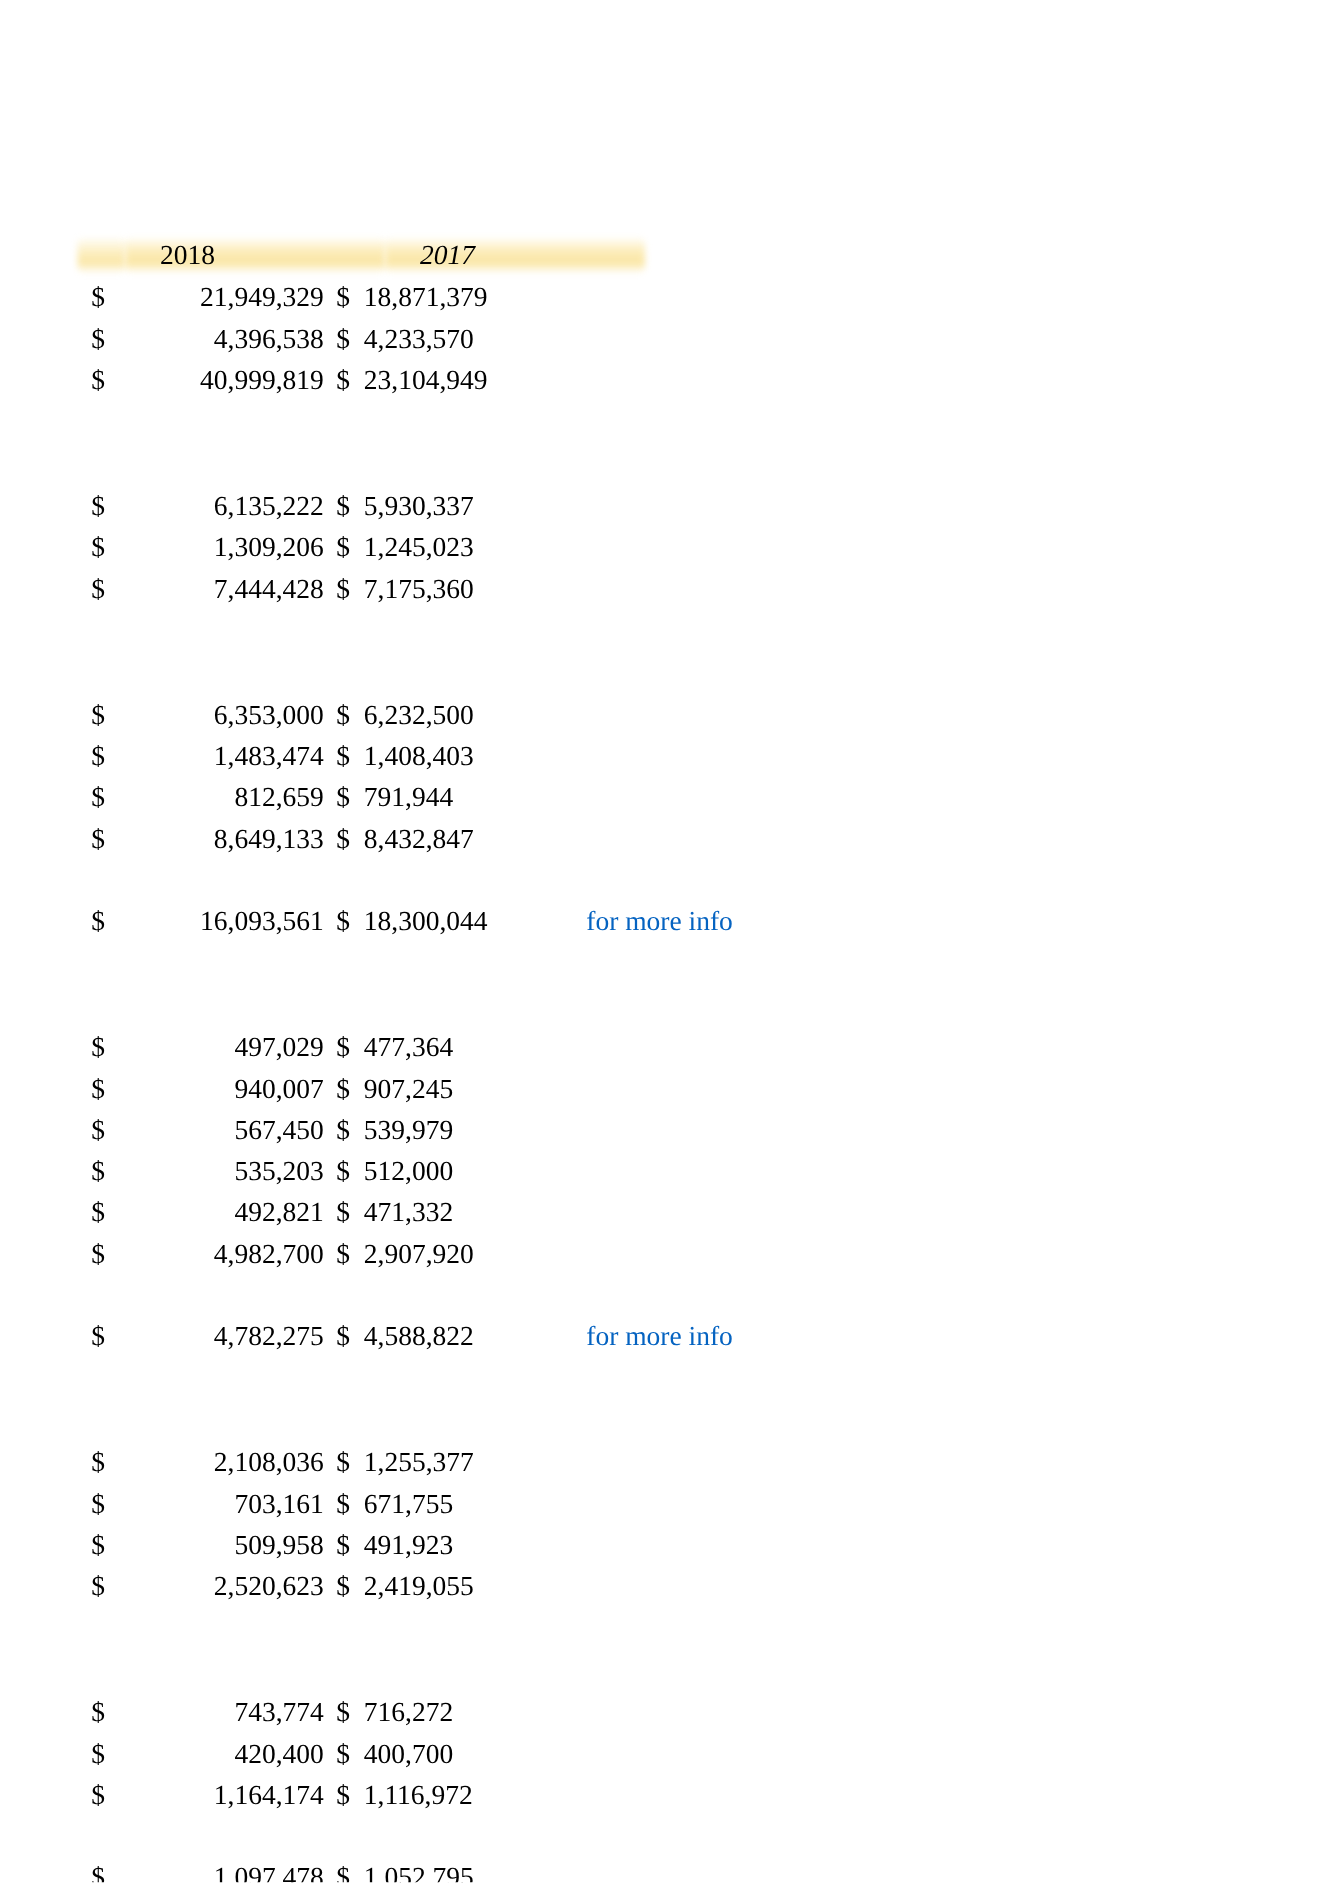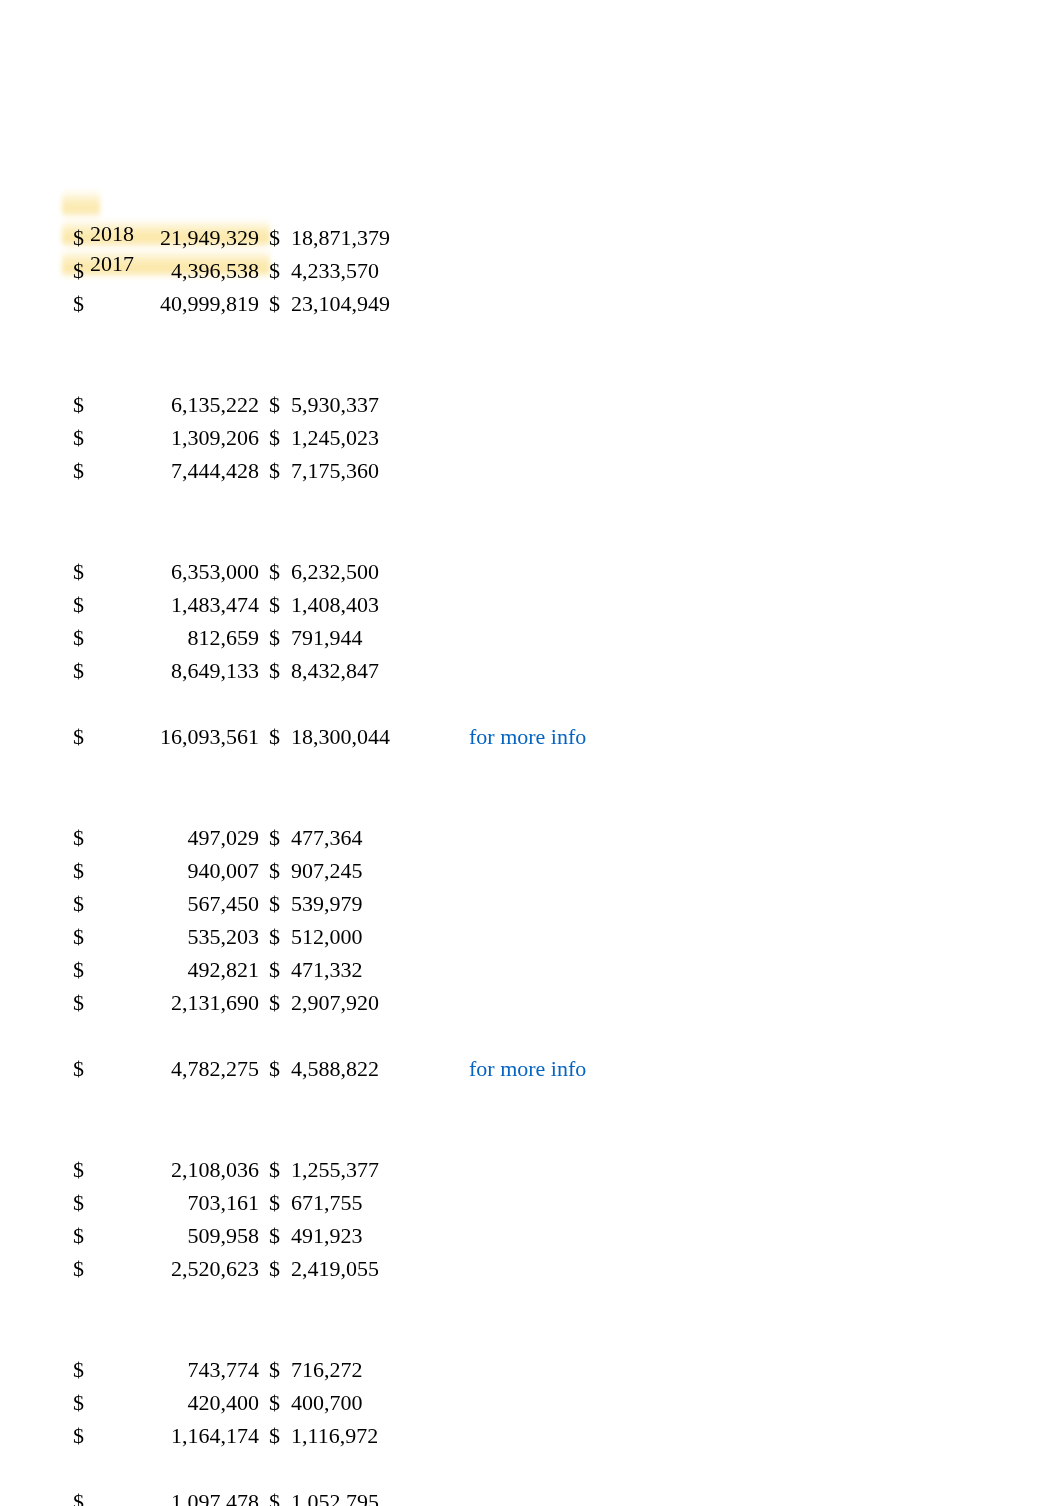"2018" .header-band { align-items: flex-start -> flex-end; flex-direction: column -> none }
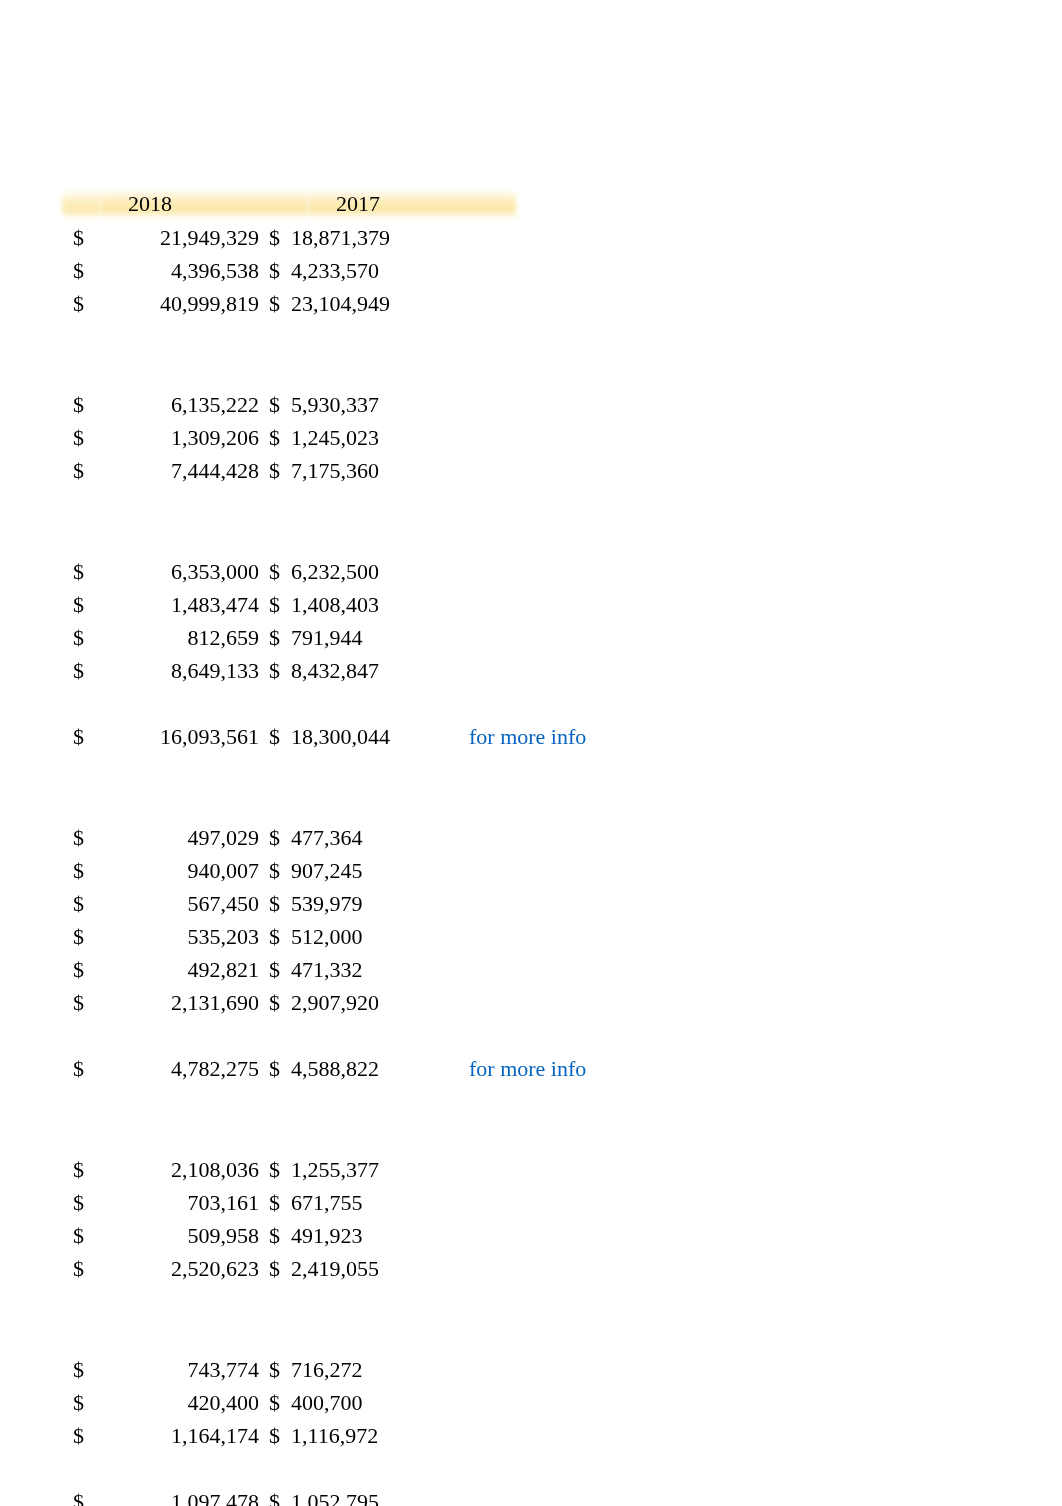"2017" .hc-y2 { font-style: none -> italic }
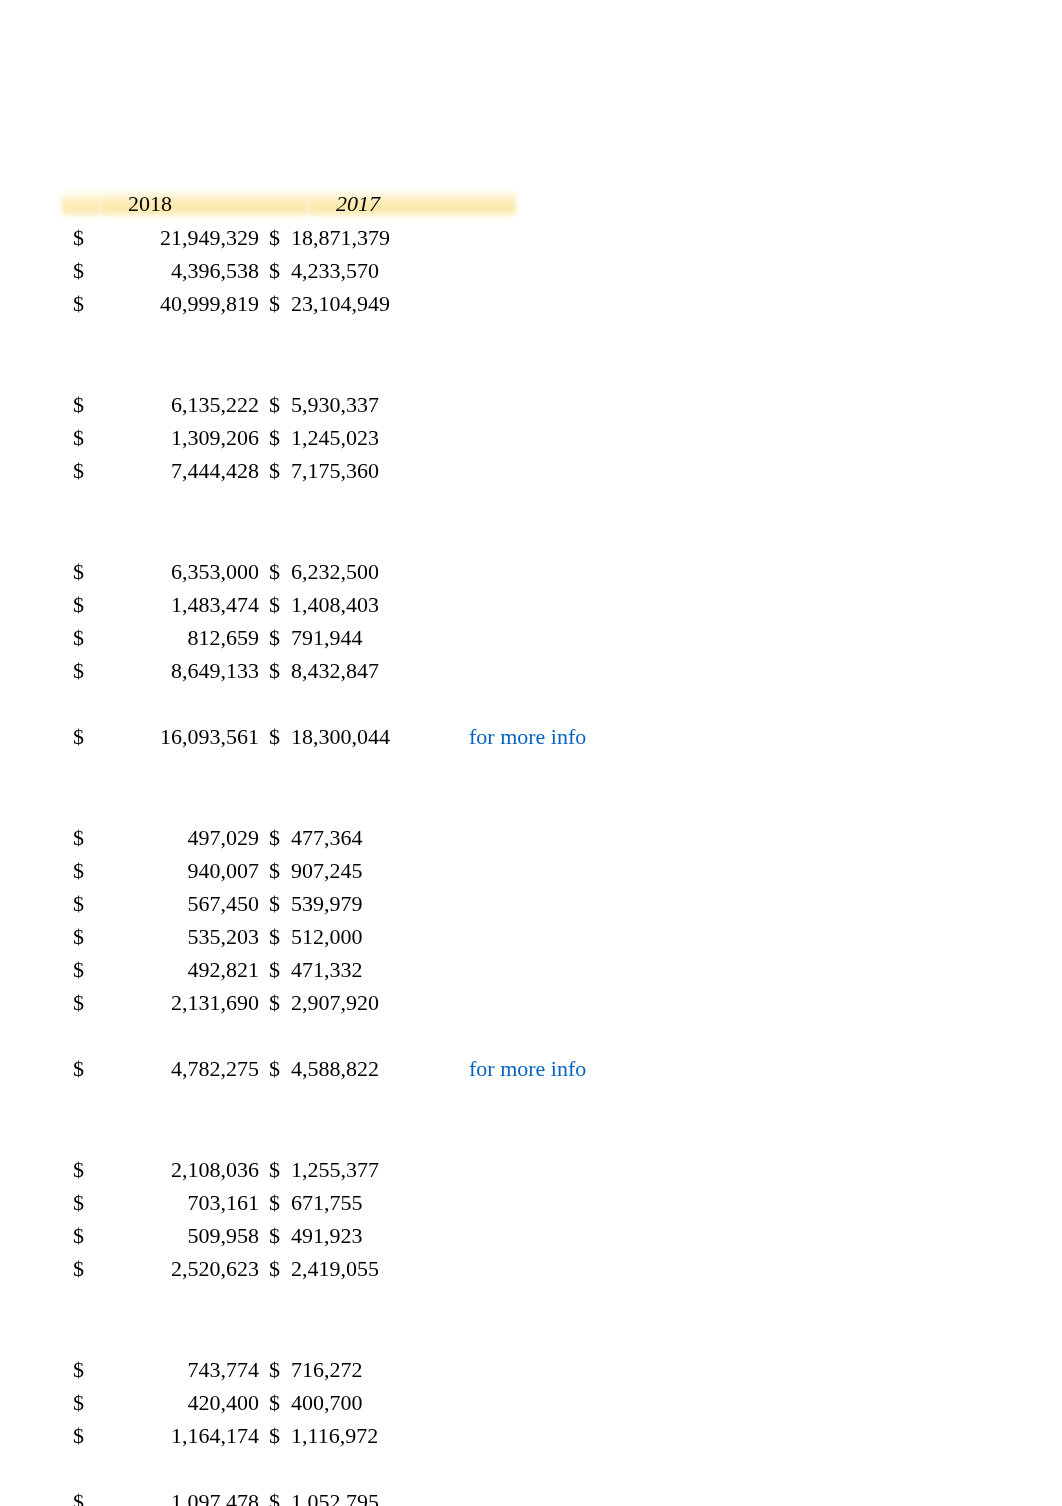"2,131,690" div.c-val1 { text: 2,131,690 -> 4,982,700 }
